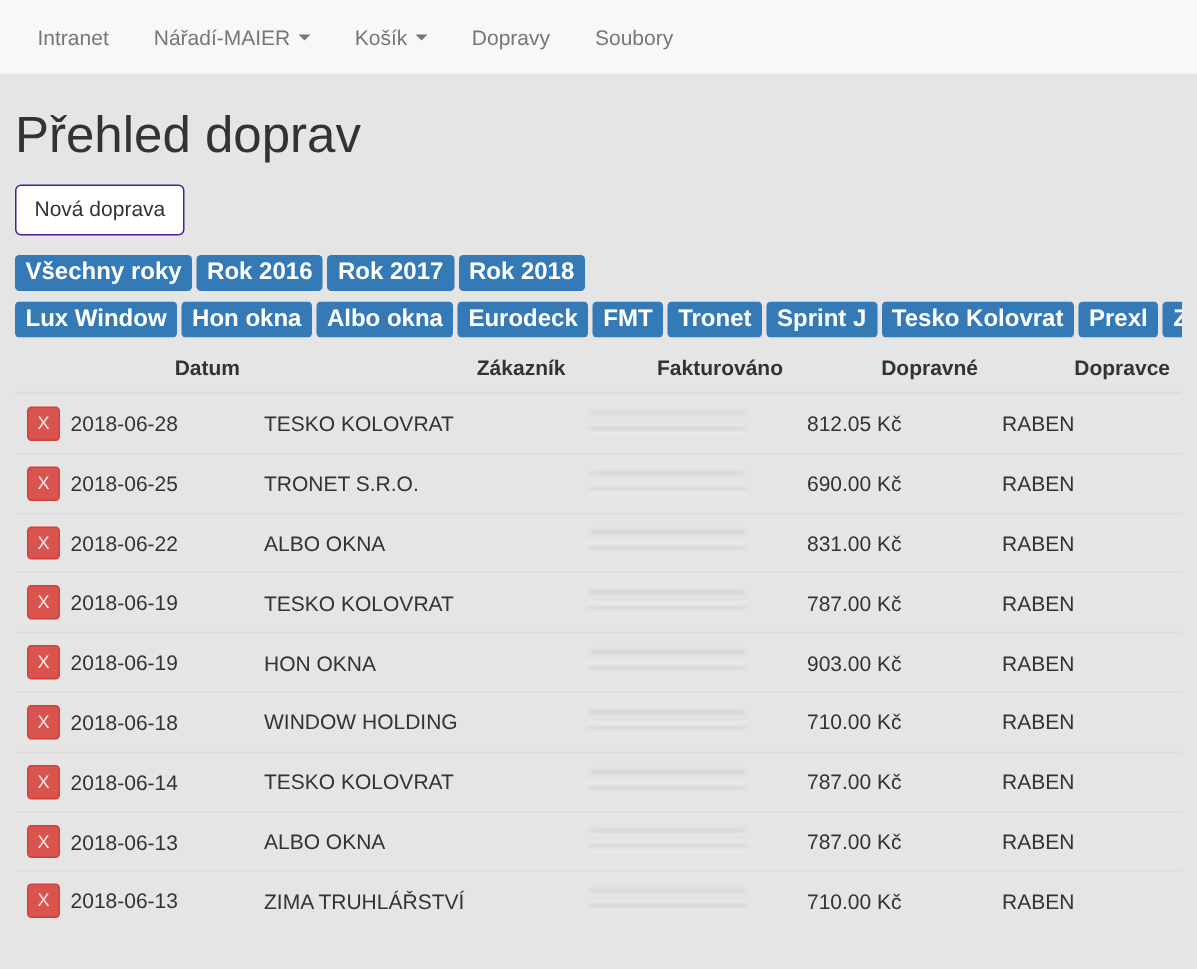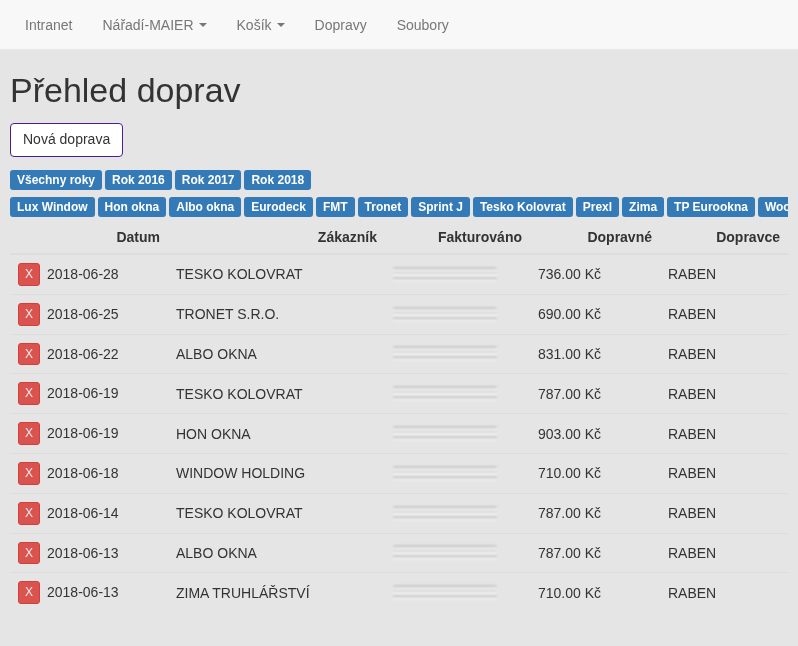"Všechny roky" .badge { font-size: 12px -> 16px }
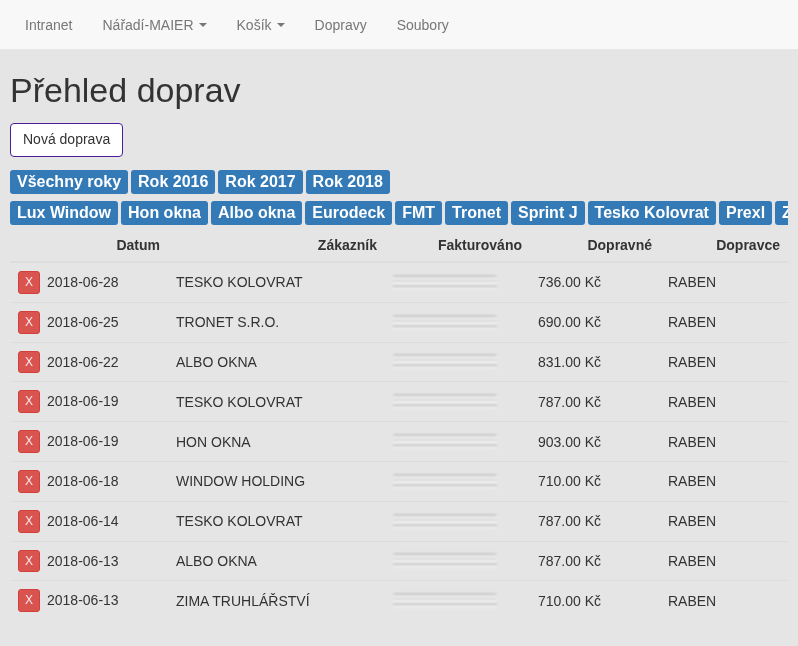"736.00 Kč" td { text: 736.00 -> 812.05 }
